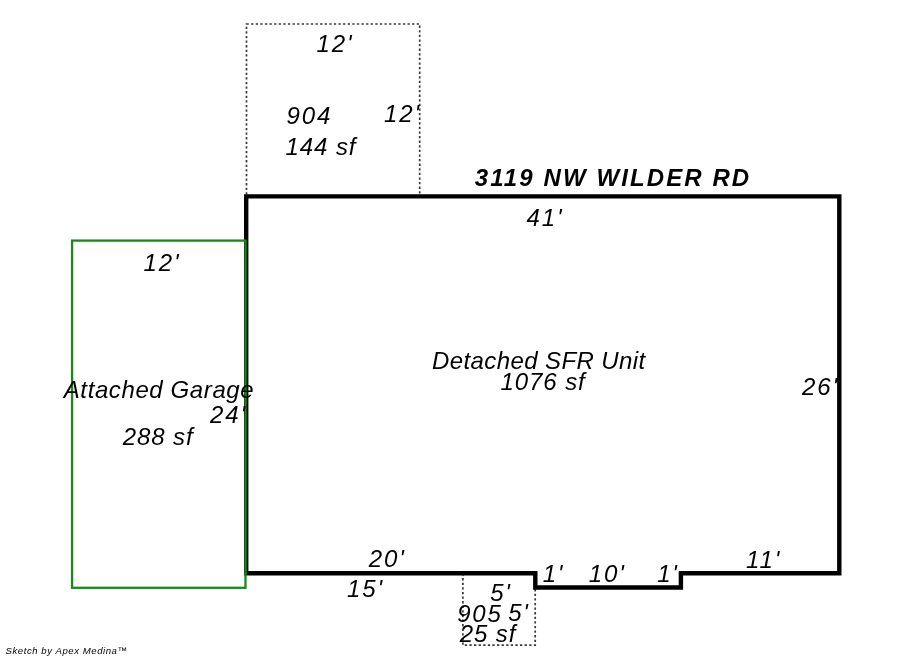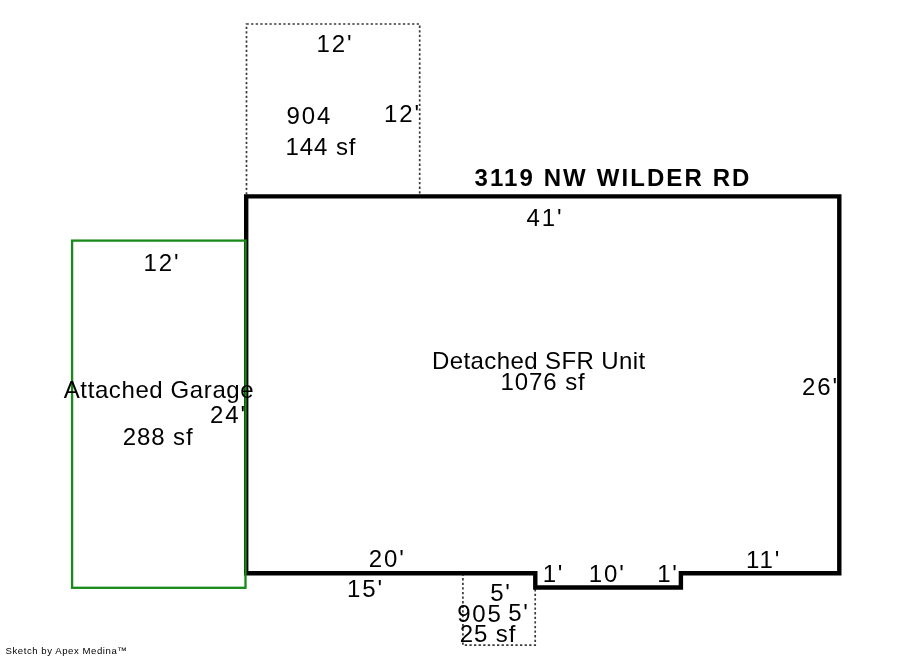"12'" .wrap { font-style: none -> italic }
